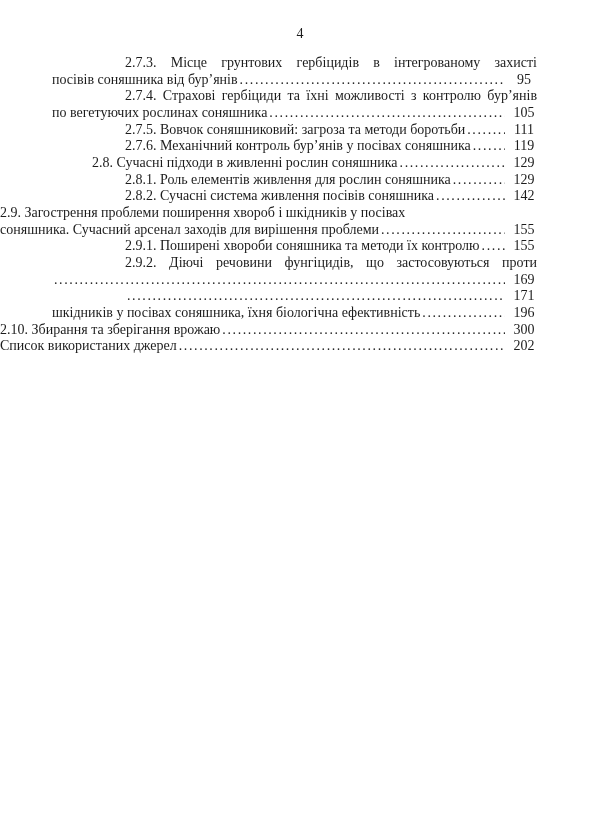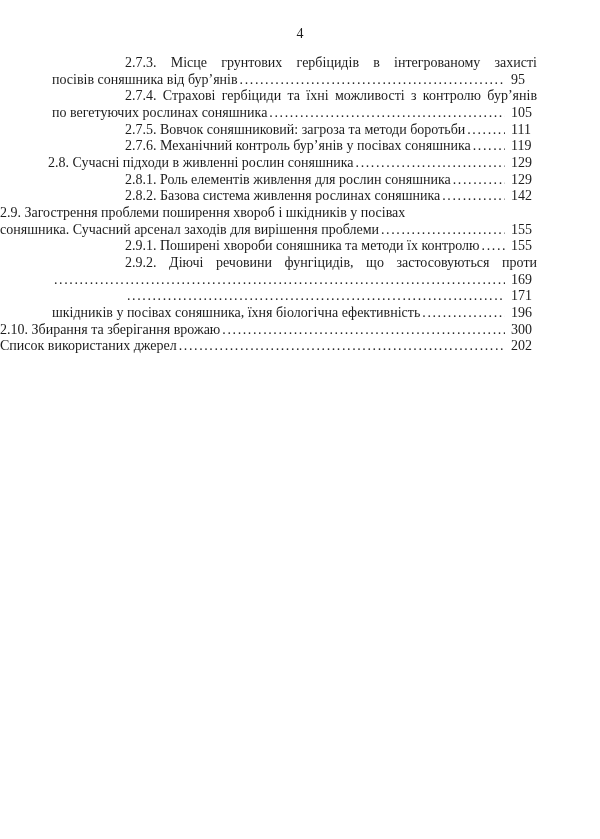"95" .num { text-align: left -> center }
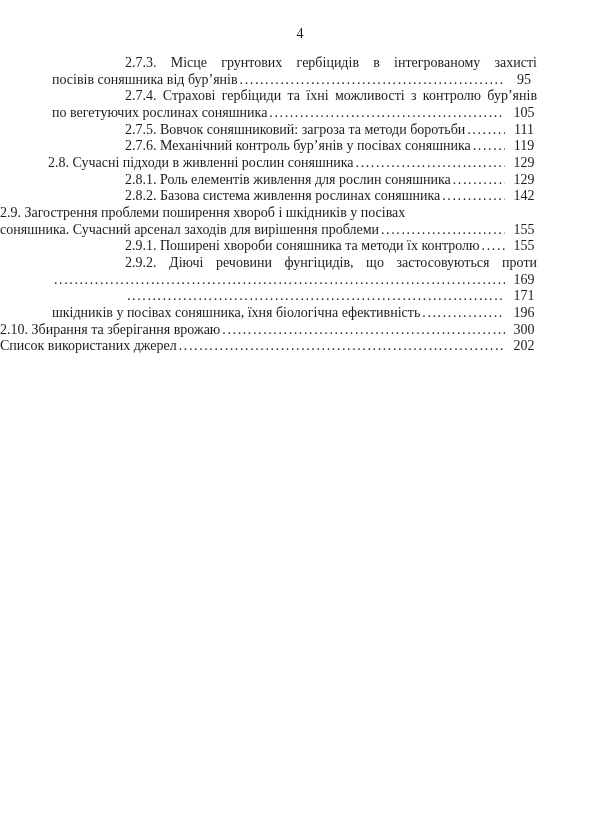"2.8. Сучасні підходи в живленні" .main8 { padding-left: 48px -> 92px }
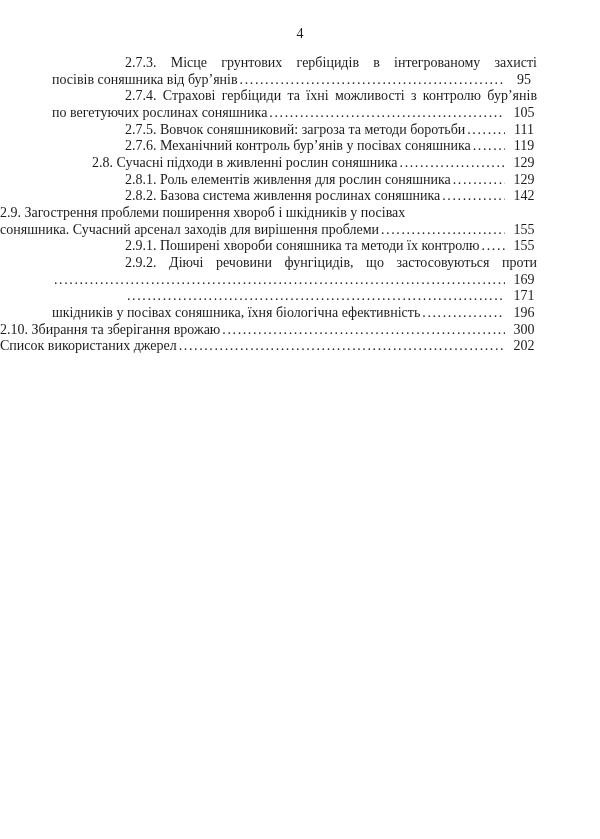"2.8.2. Базова система живлення рослинах" span.t { text: Базова система живлення рослинах -> Сучасні система живлення посівів }
